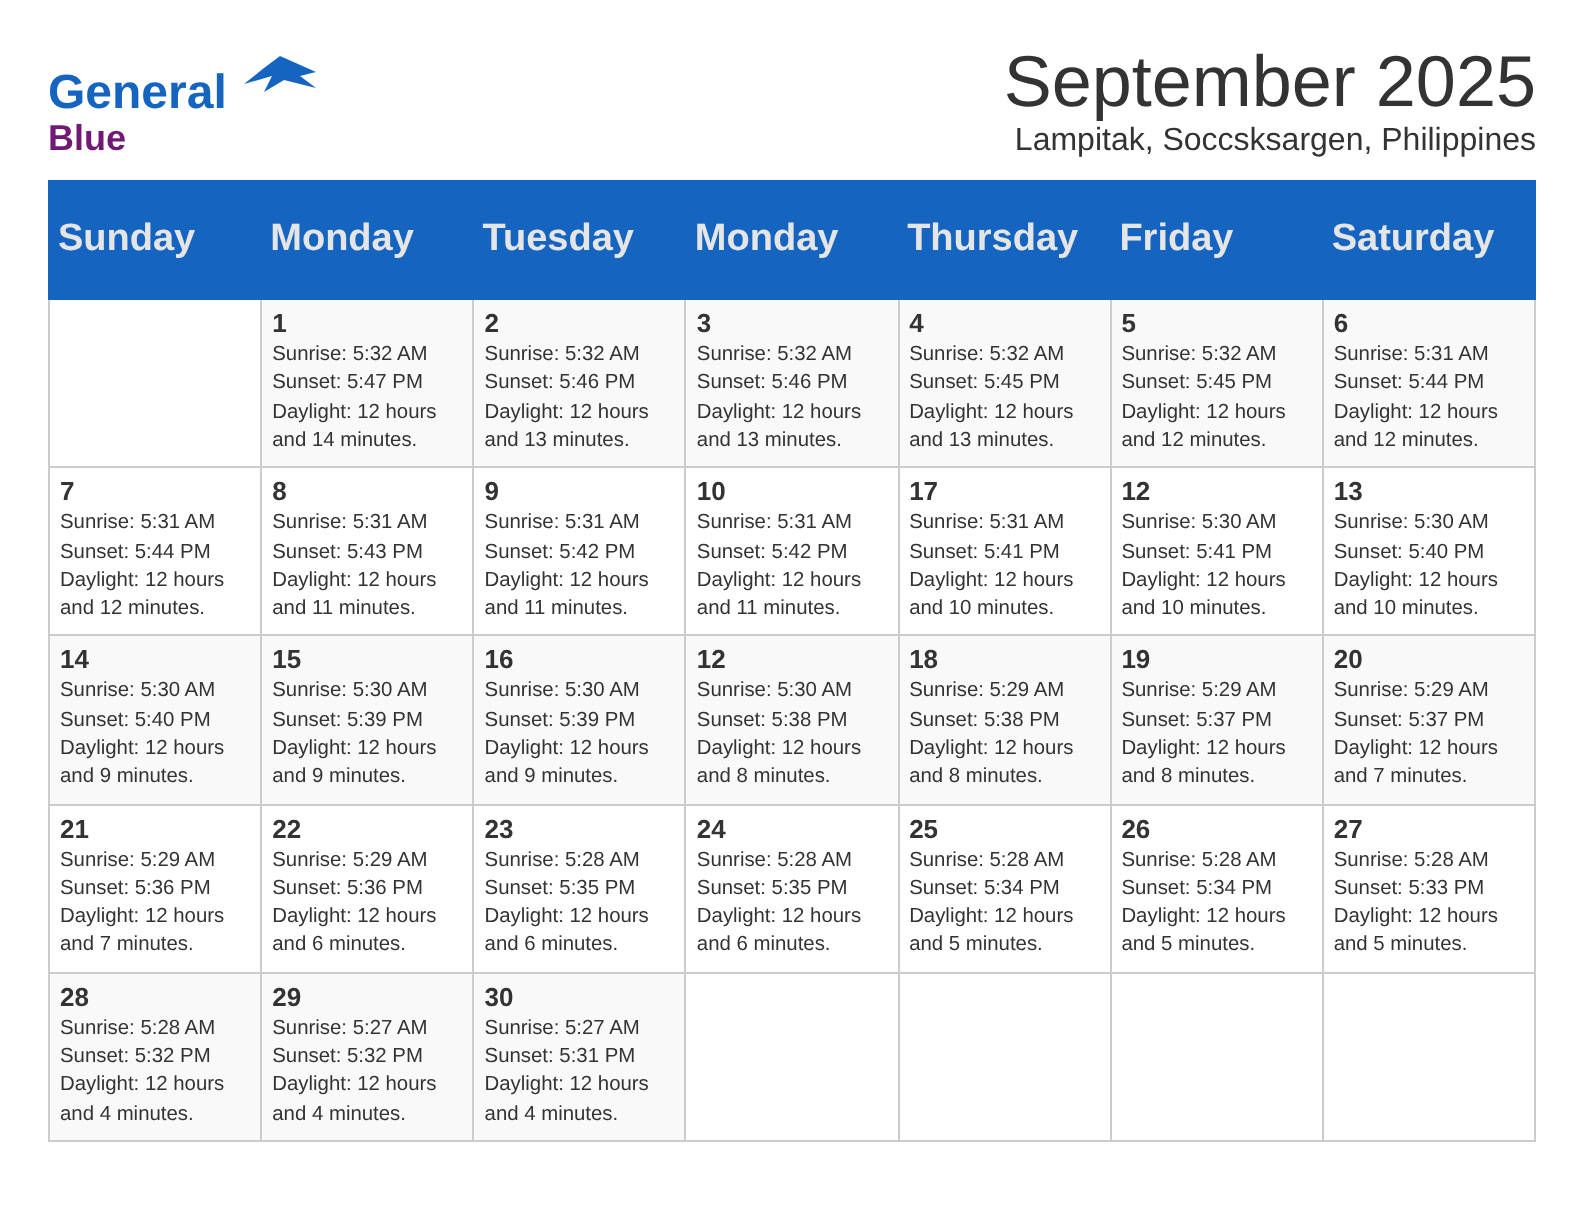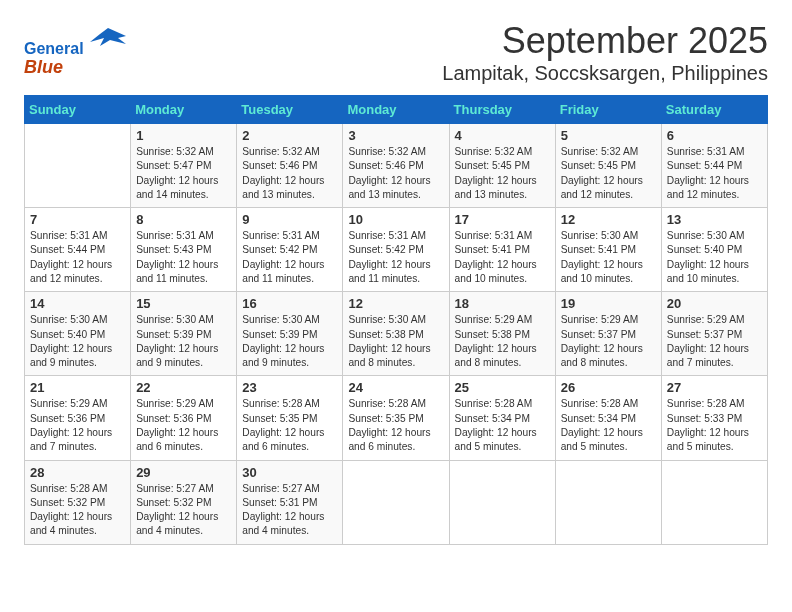"General" .logo-text { font-size: 16px -> 24px }
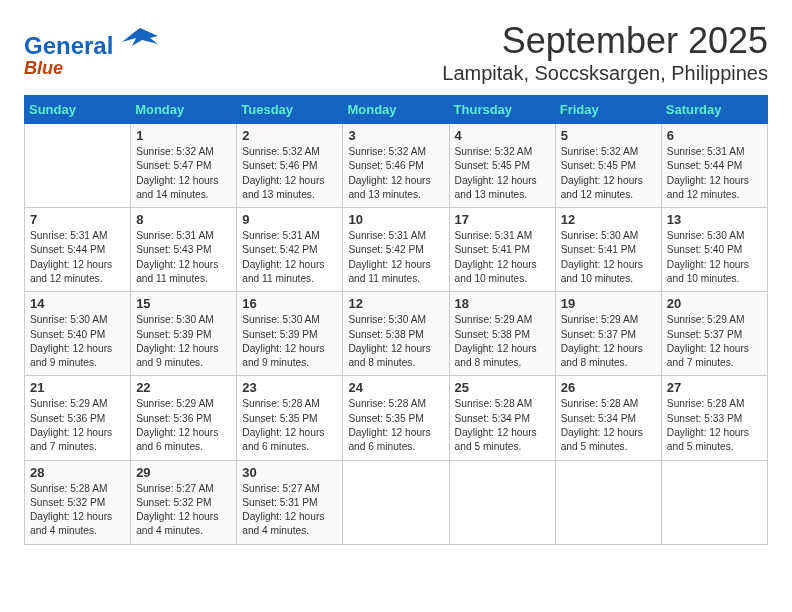"Blue" div.logo-text { color: #c2410c -> #701a75; font-style: italic -> none }
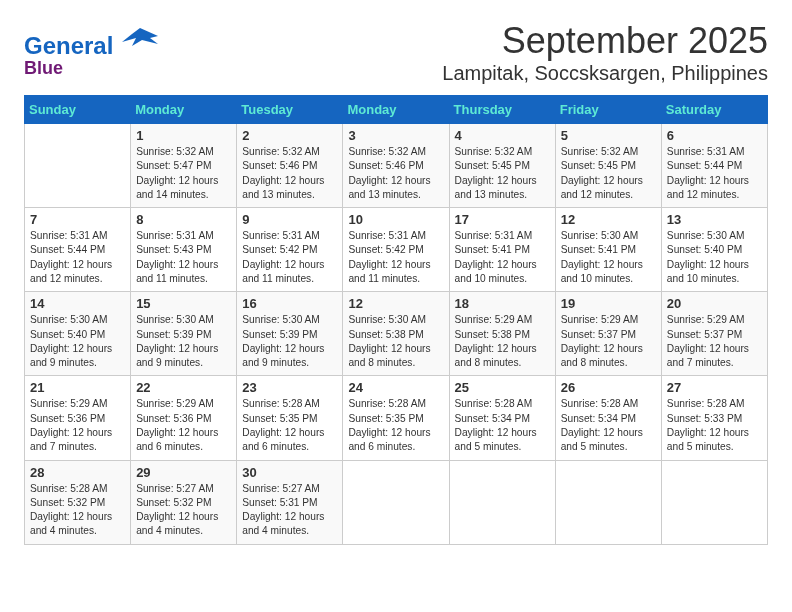"Lampitak, Soccsksargen, Philippines" .location-title { font-size: 20px -> 16px }
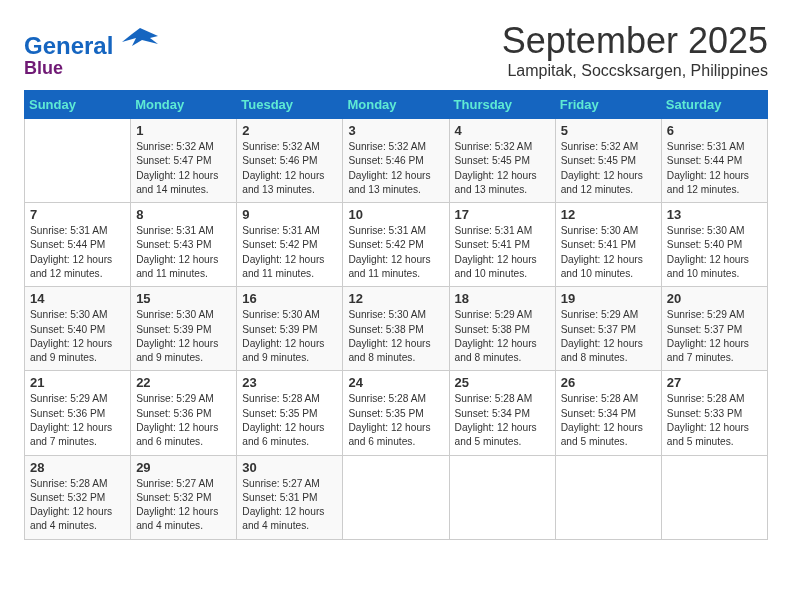"Sunday" thead tr th { color: #5eead4 -> #e5e5e5; font-size: 13px -> 19px; padding: 6px 4px -> 18px 4px }
